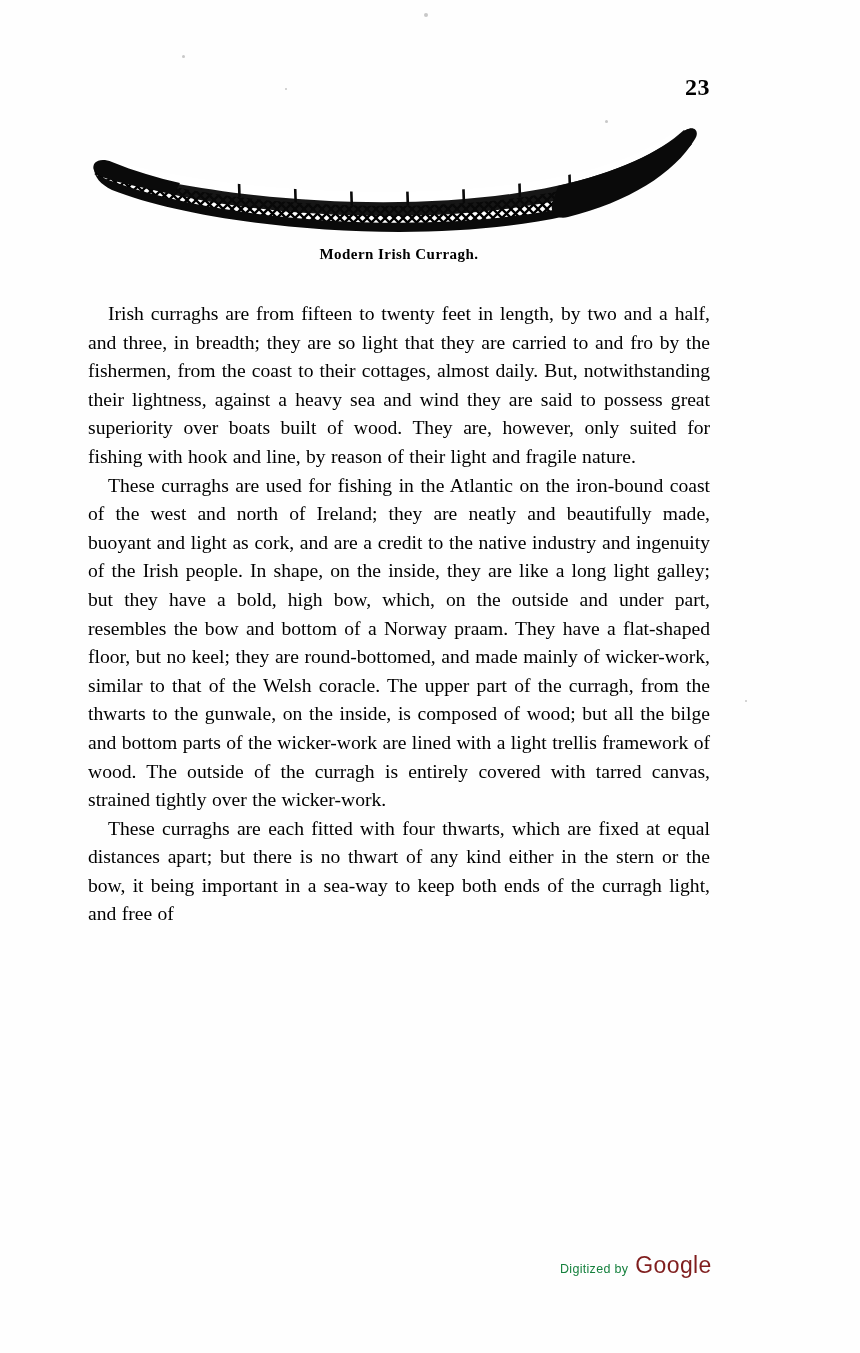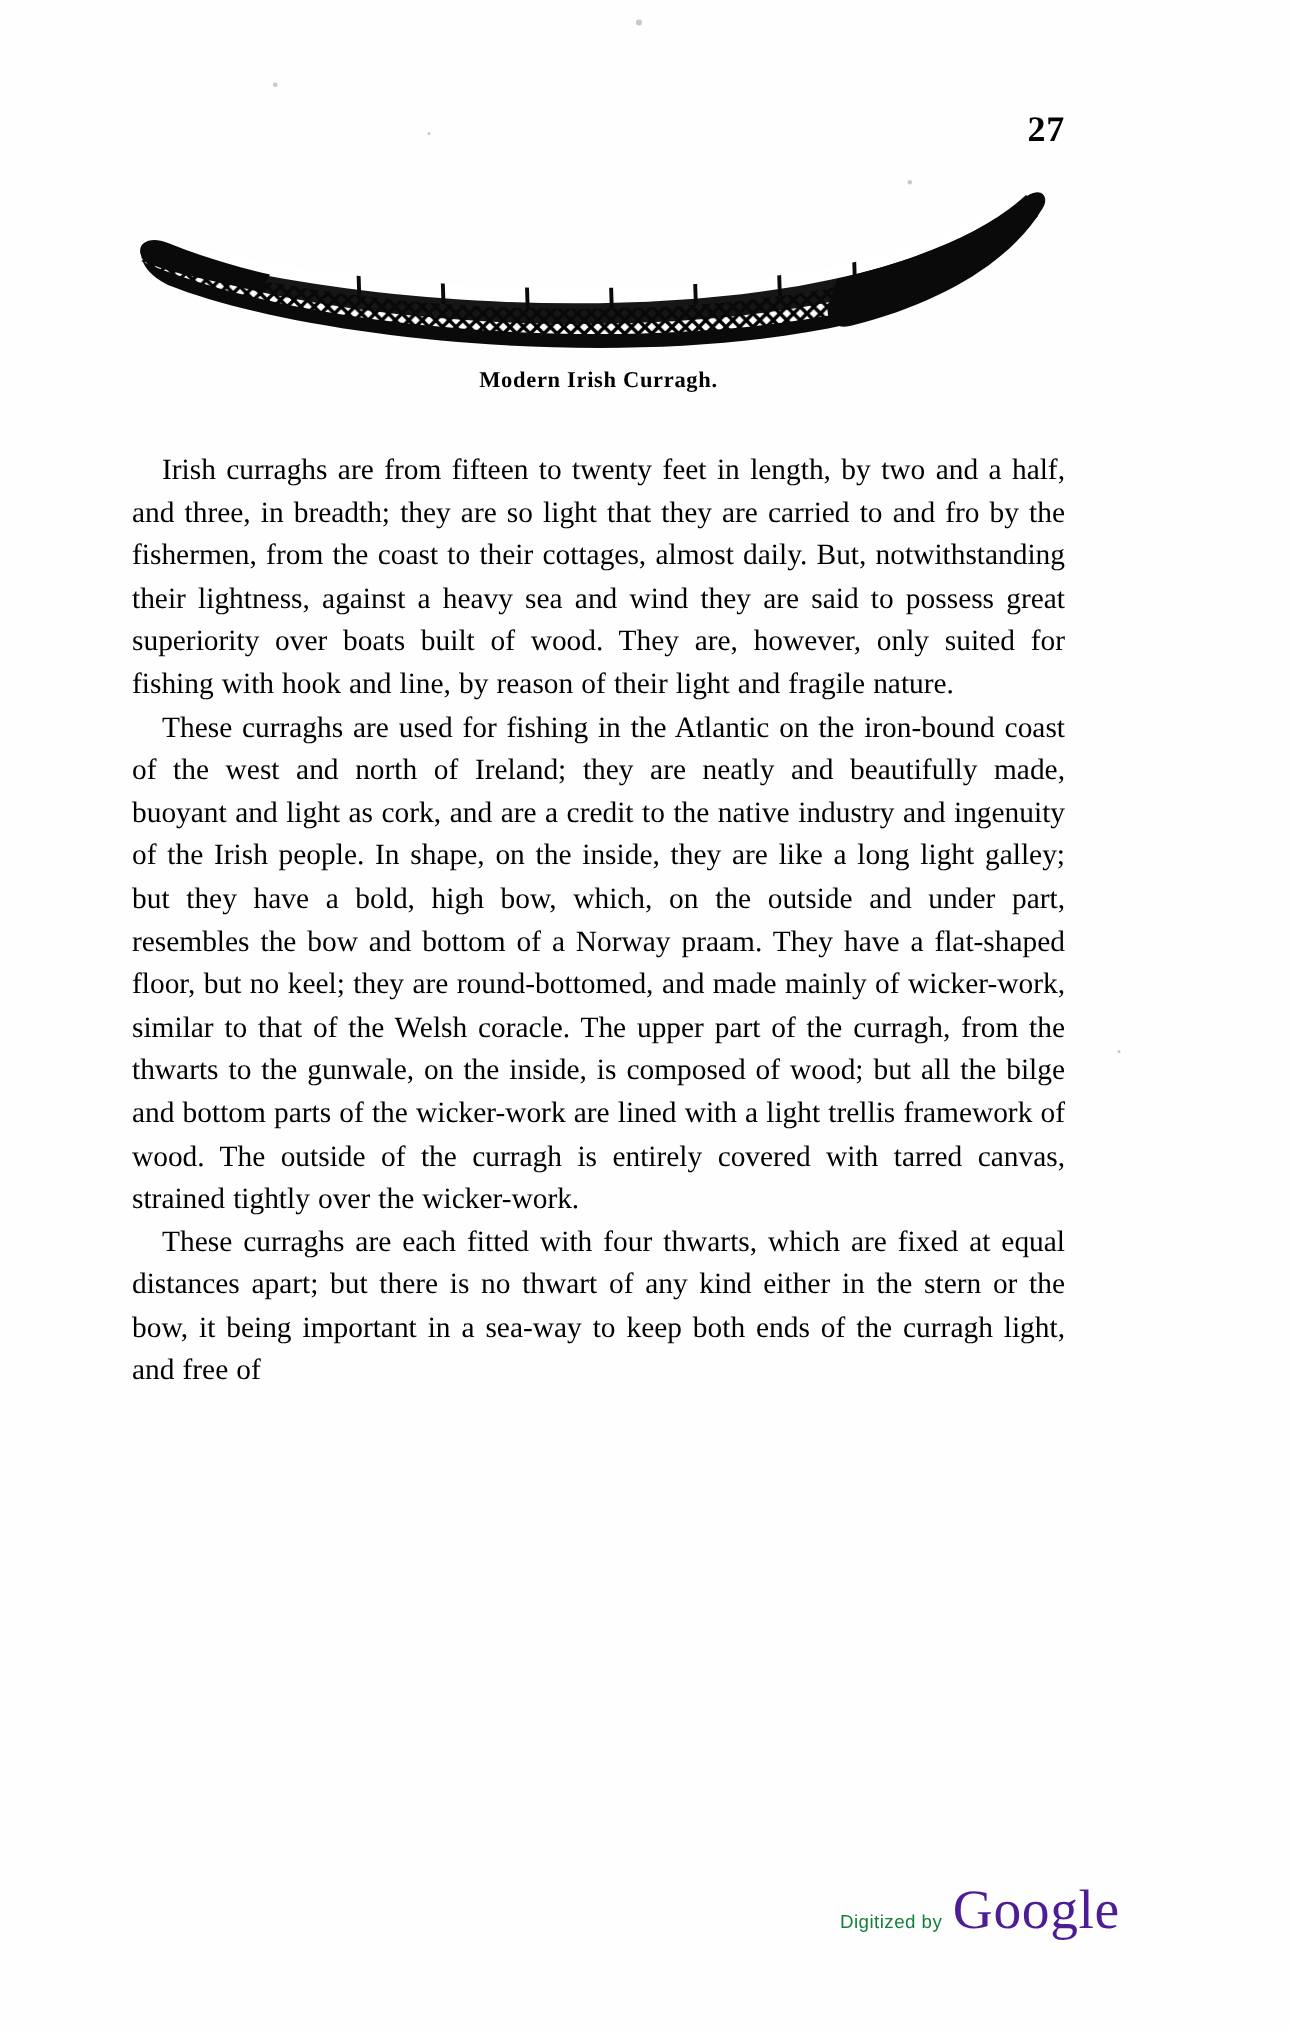"27" div { text: 27 -> 23 }
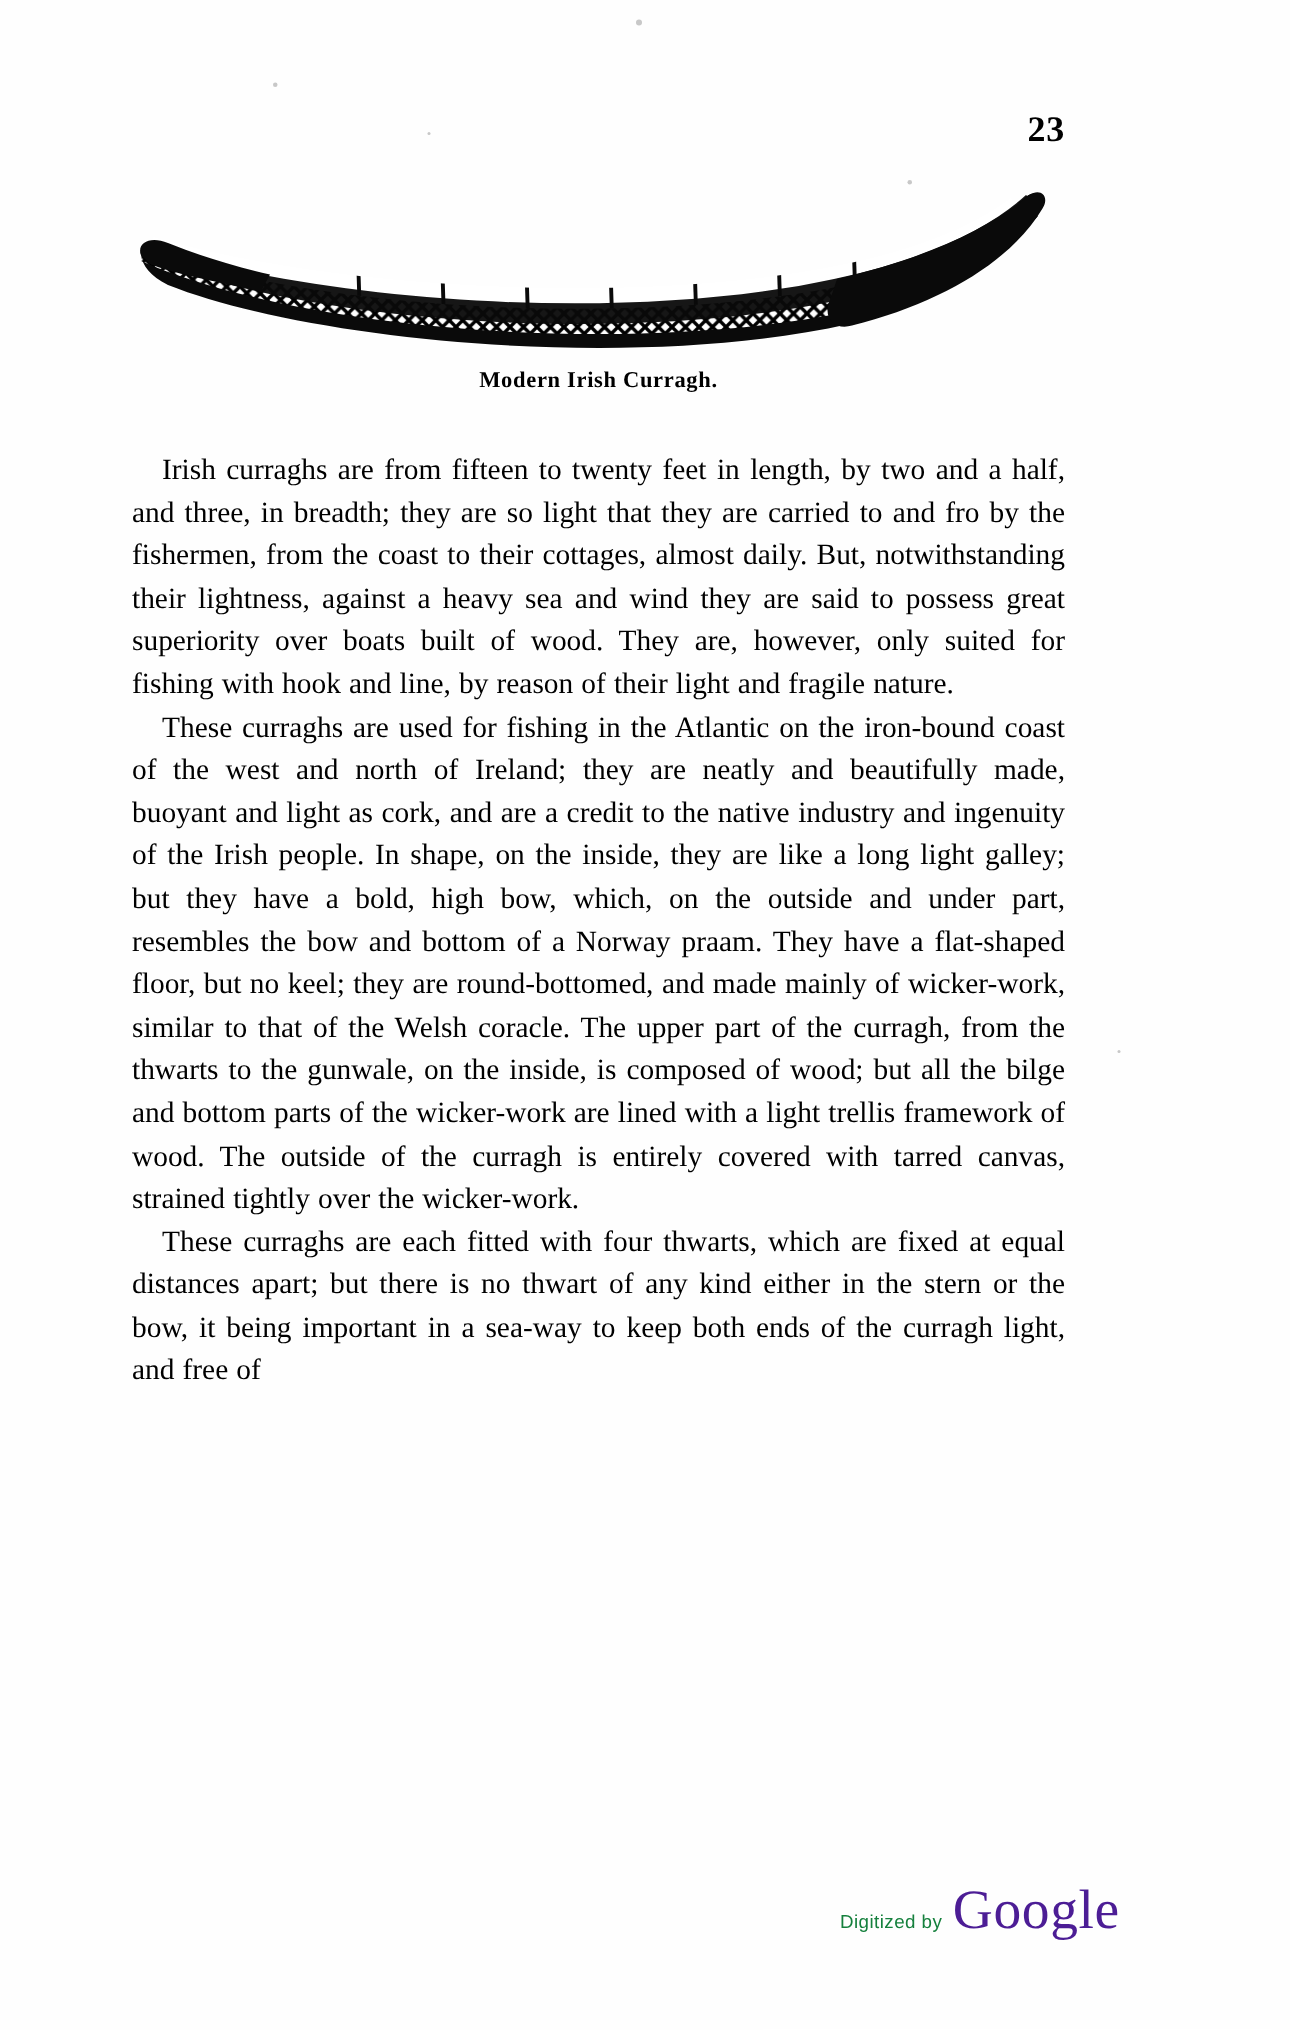"Google" #wm-google { color: #4c1d95 -> #7f1d1d; font-family: Liberation Serif, serif -> Liberation Sans, sans-serif; font-size: 37px -> 23px }
